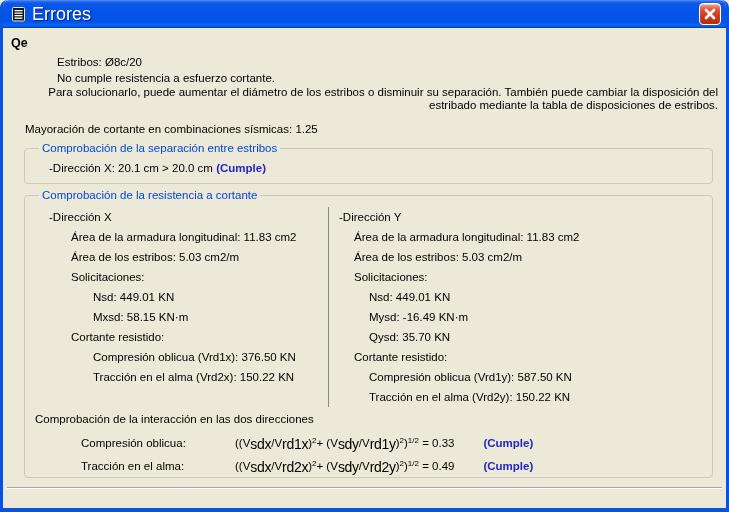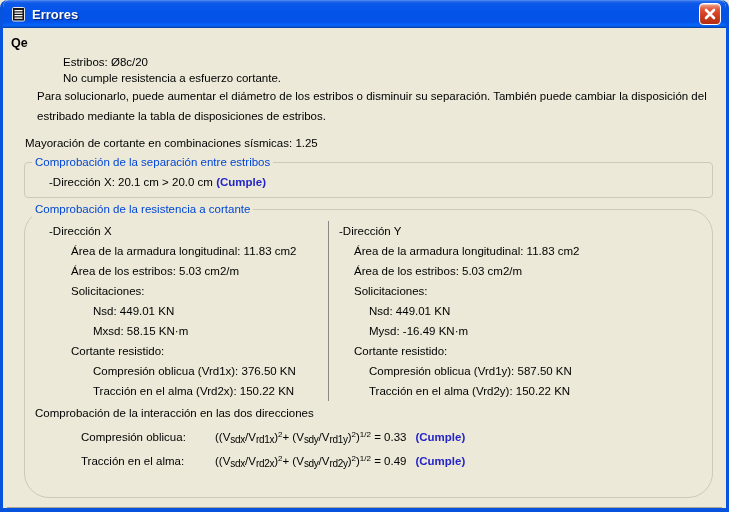"Errores" .win-title { font-size: 13px -> 18px; font-weight: bold -> normal }
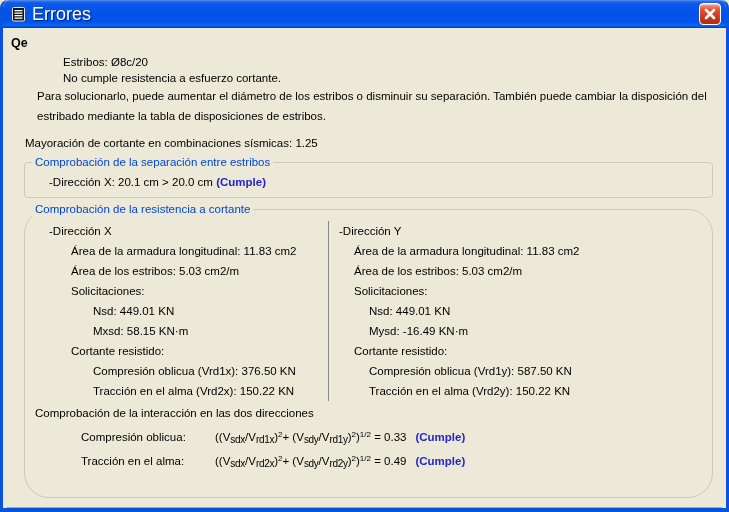"Estribos: Ø8c/20" .intro-line { margin-left: 18px -> 12px }
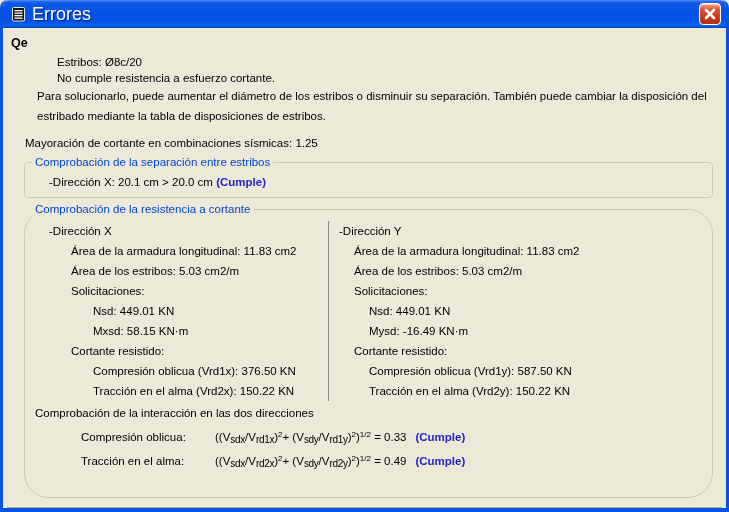"Para solucionarlo, puede aumentar el" .advice { line-height: 20px -> 13px; text-align: none -> right }
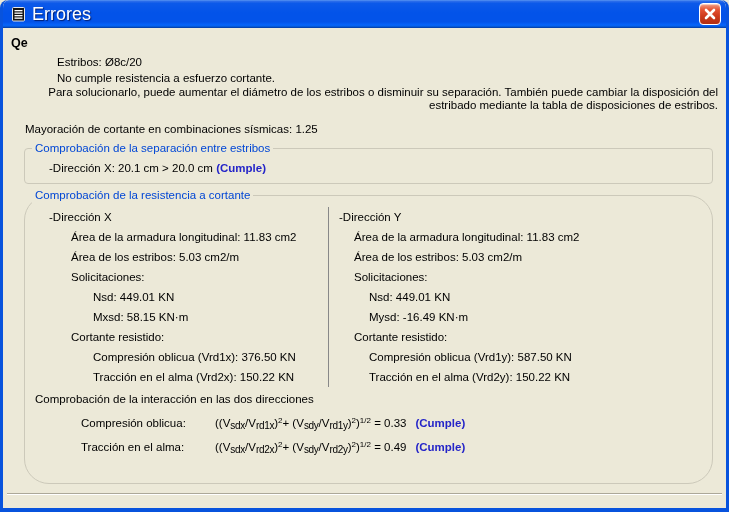"Comprobación de la separación entre" .groupbox-title { left: 7px -> 14px }
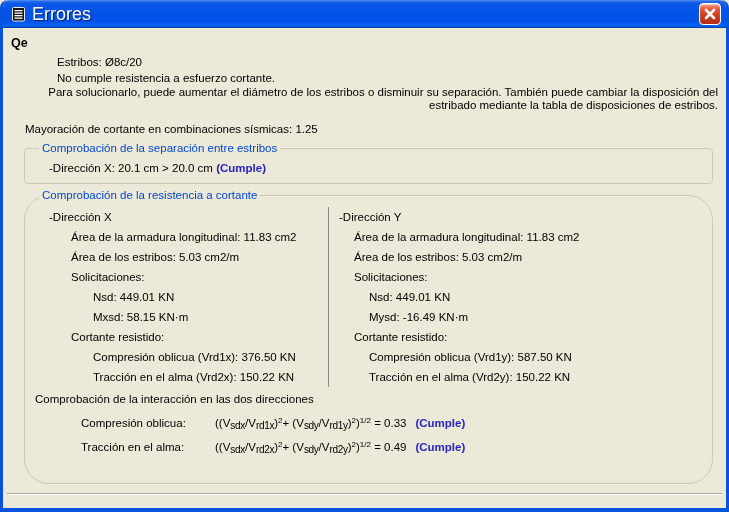"Comprobación de la resistencia a" .gb-res { border-radius: 25px -> none; padding: 11px 0 24px 0 -> 11px 0 0 0 }
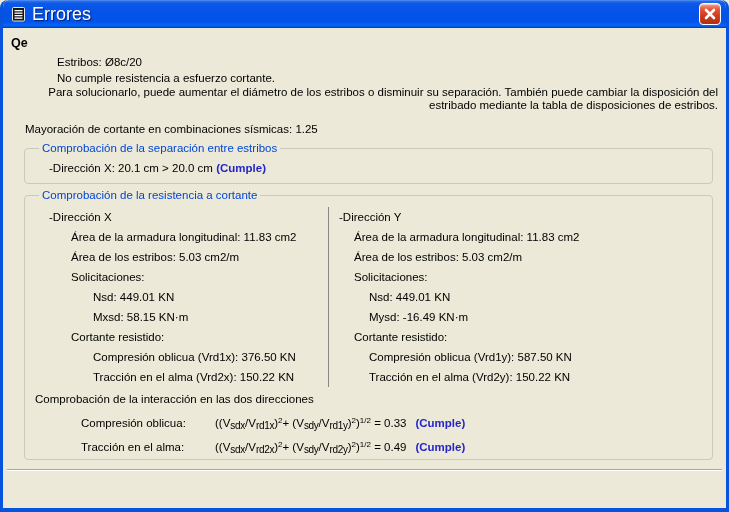"Qysd: 35.70 KN" div.r2 { html: none -> <div>Qysd: 35.70 KN</div> }
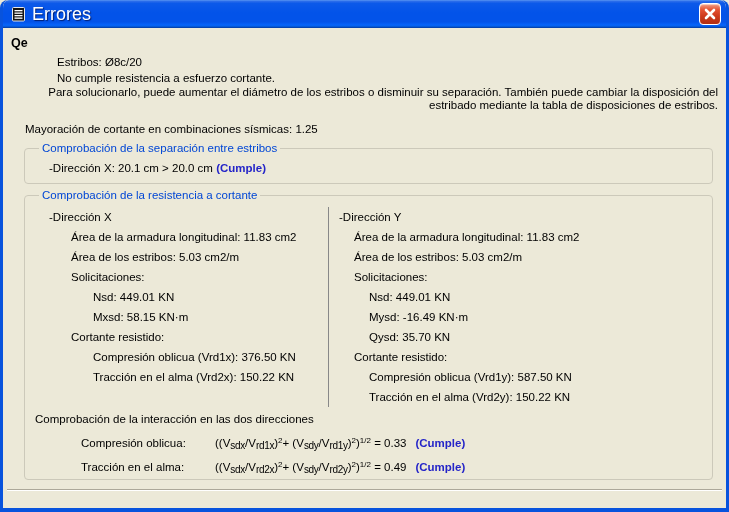"Compresión oblicua:" .int-row { gap: none -> 20px }
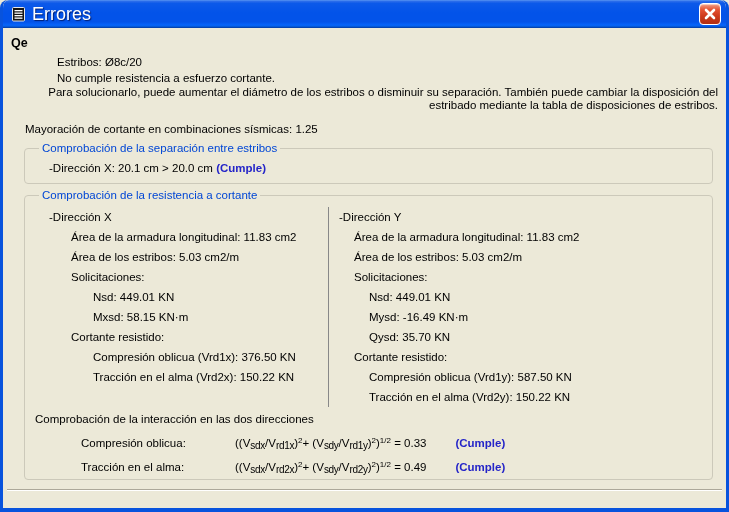"sdx" .formula sub { font-size: 10px -> 14px }
